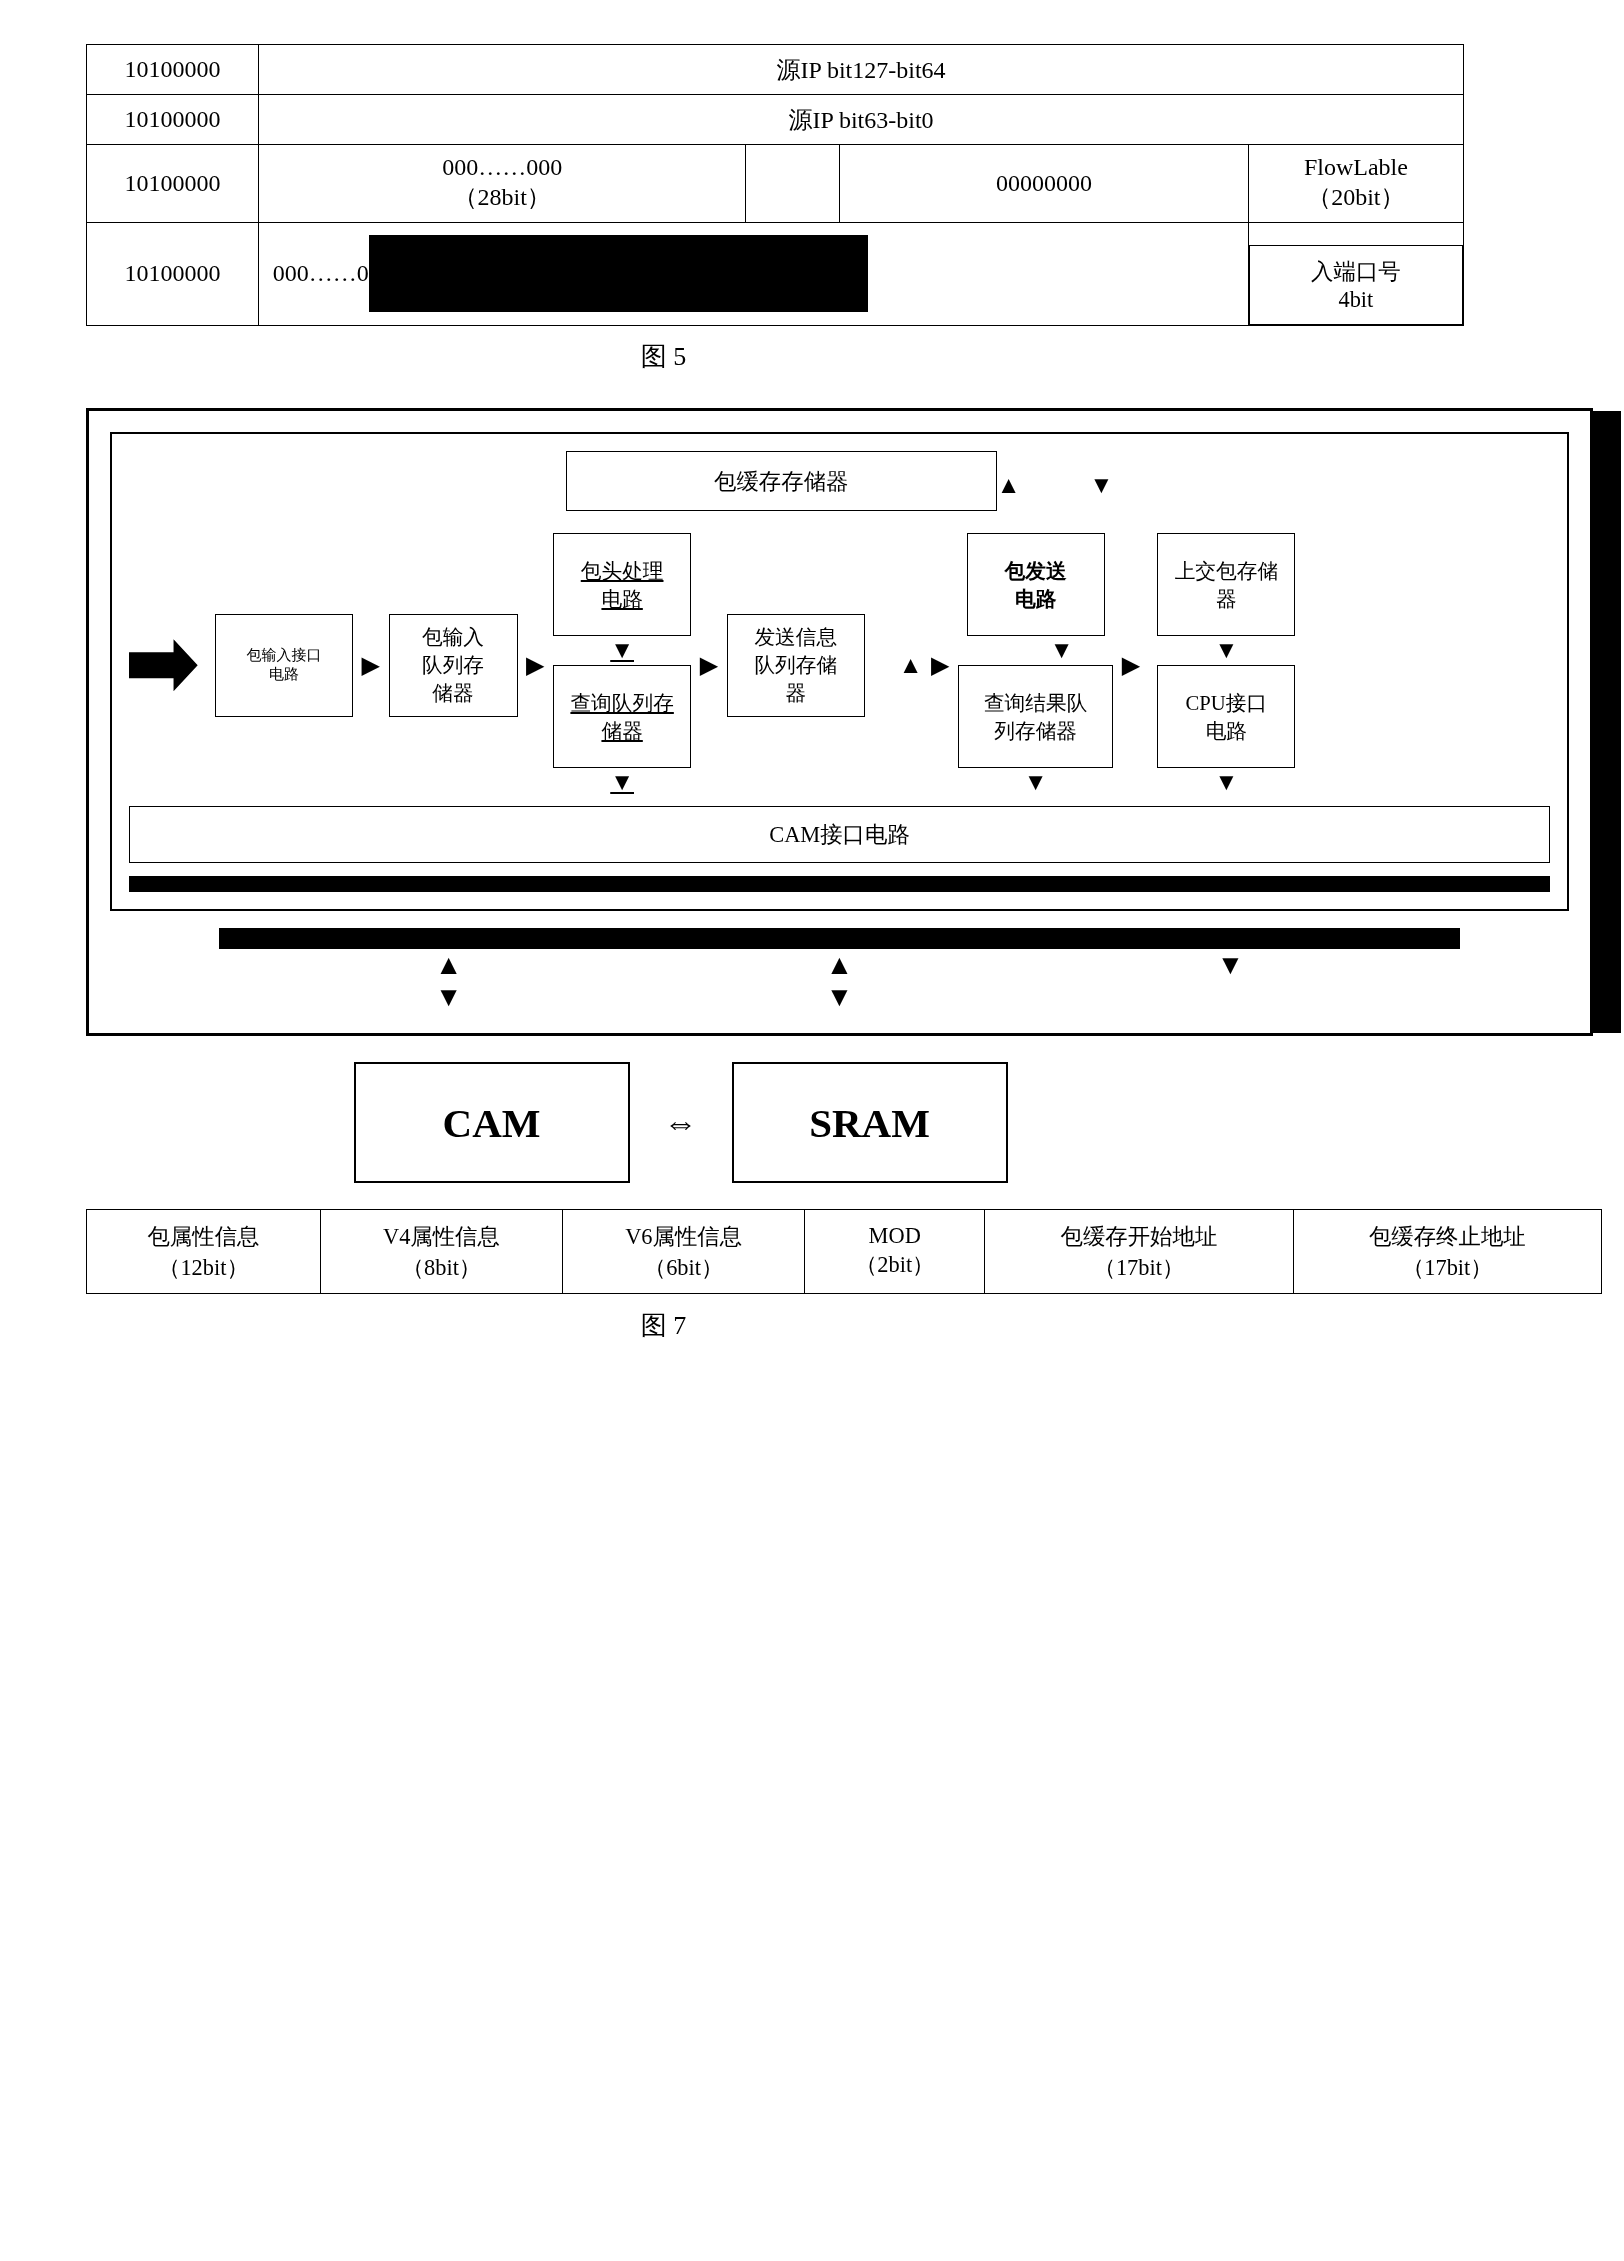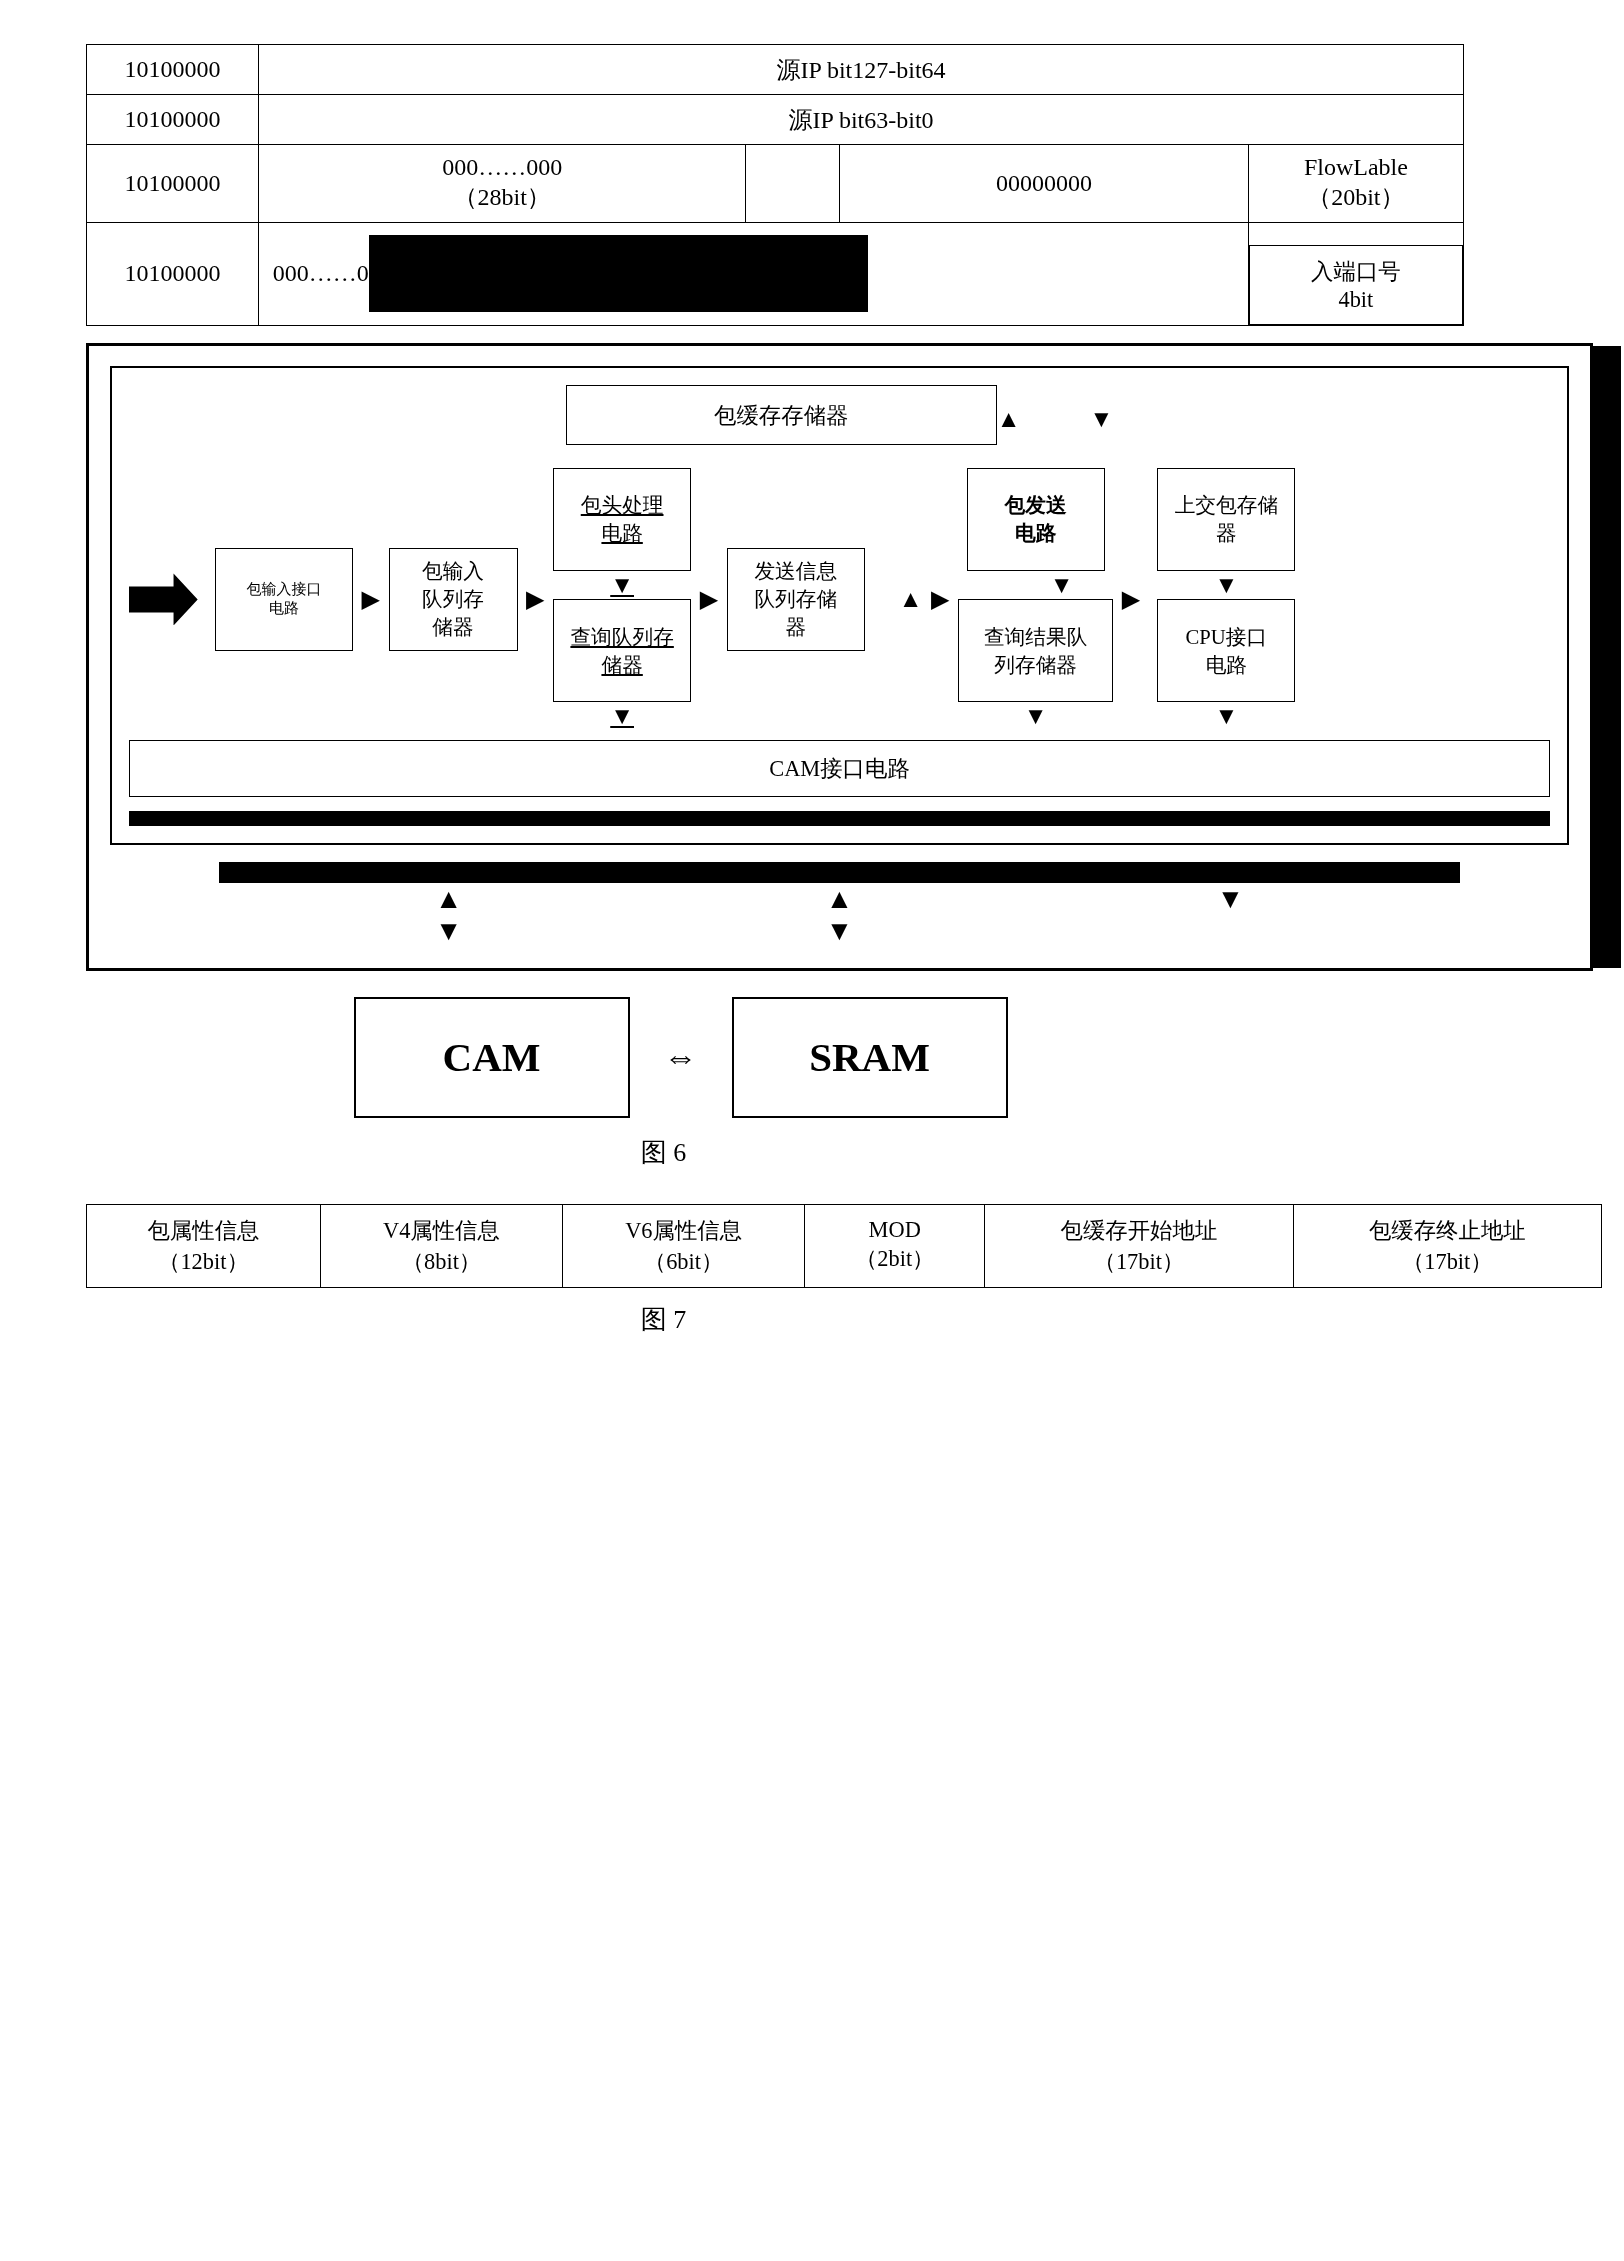"图 5" div.fig5-label { html: none -> <div>图 5</div> }
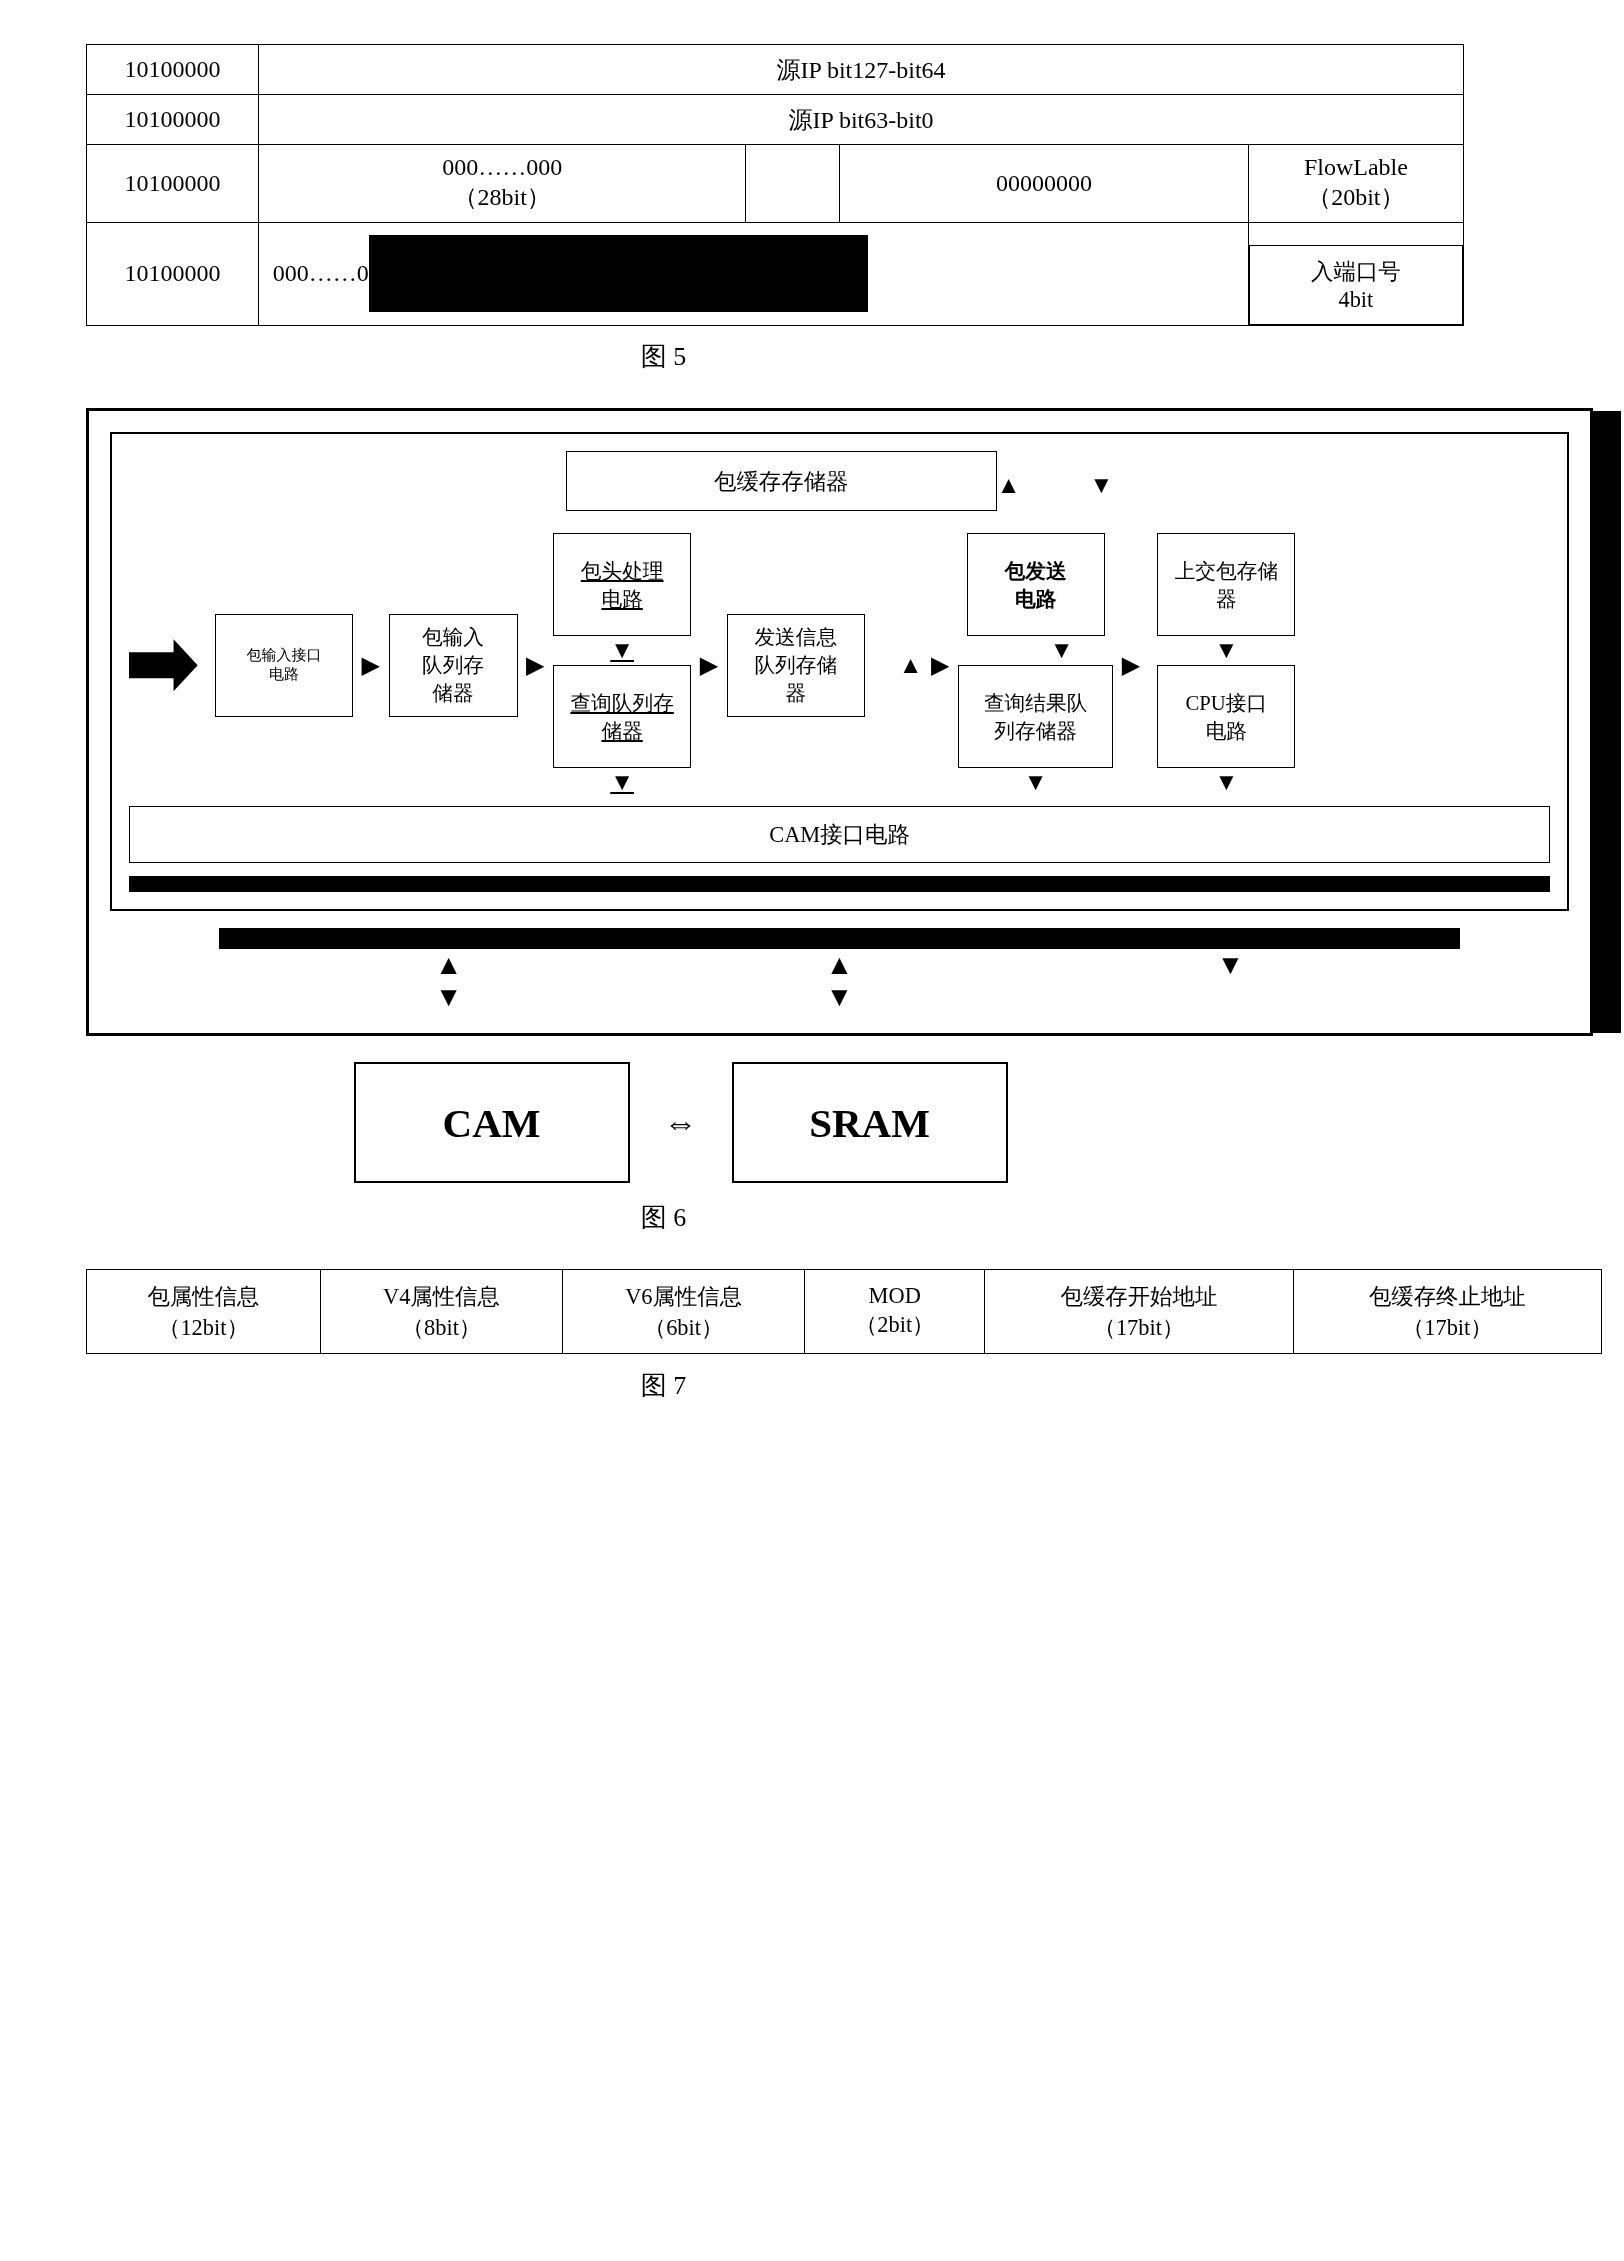"图 6" div.fig6-label { html: <div>图 6</div> -> none }
